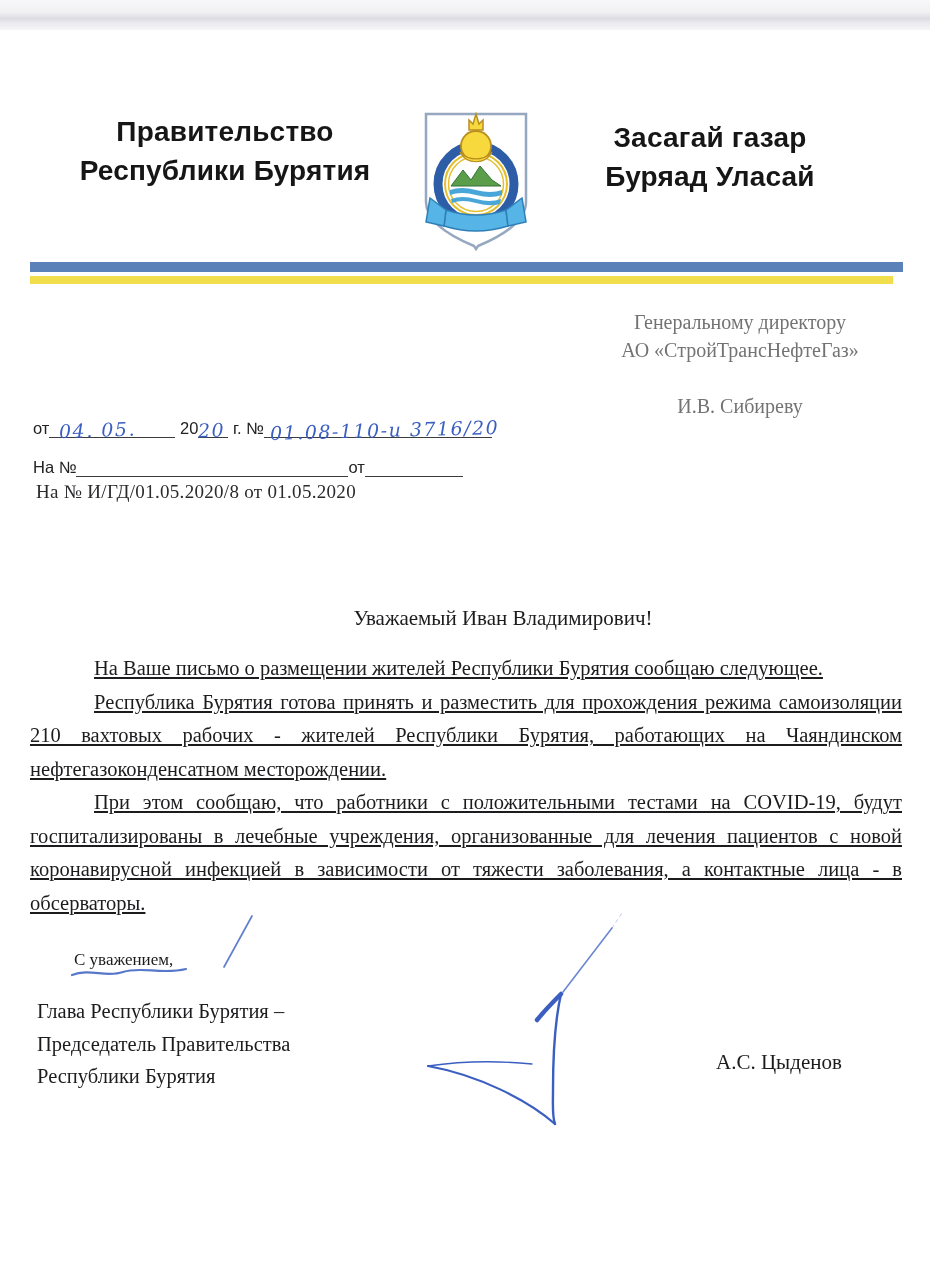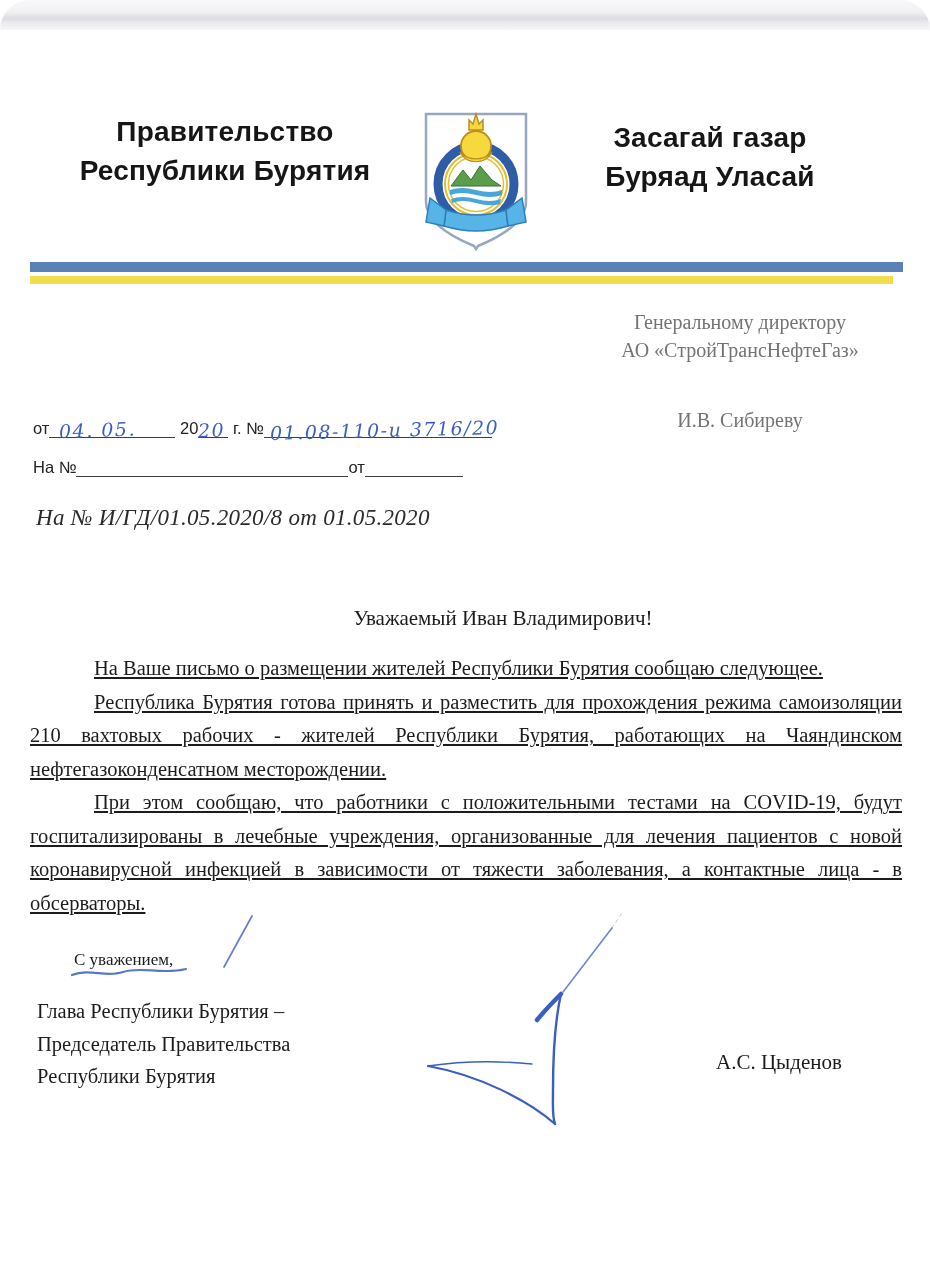"Правительство" .page { border-radius: 30px -> none }
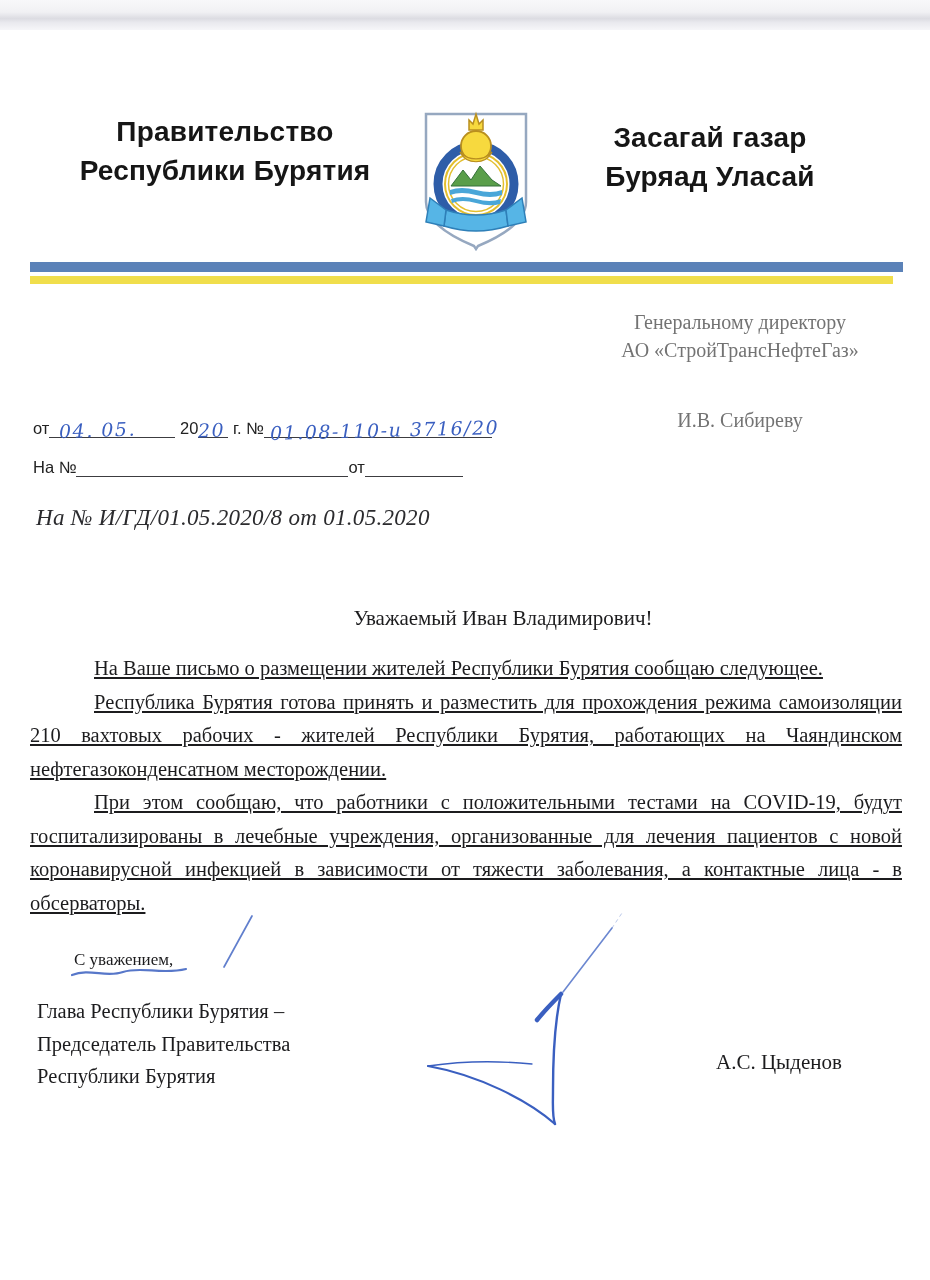"И.В. Сибиреву" .addressee .name { margin-top: 42px -> 28px }
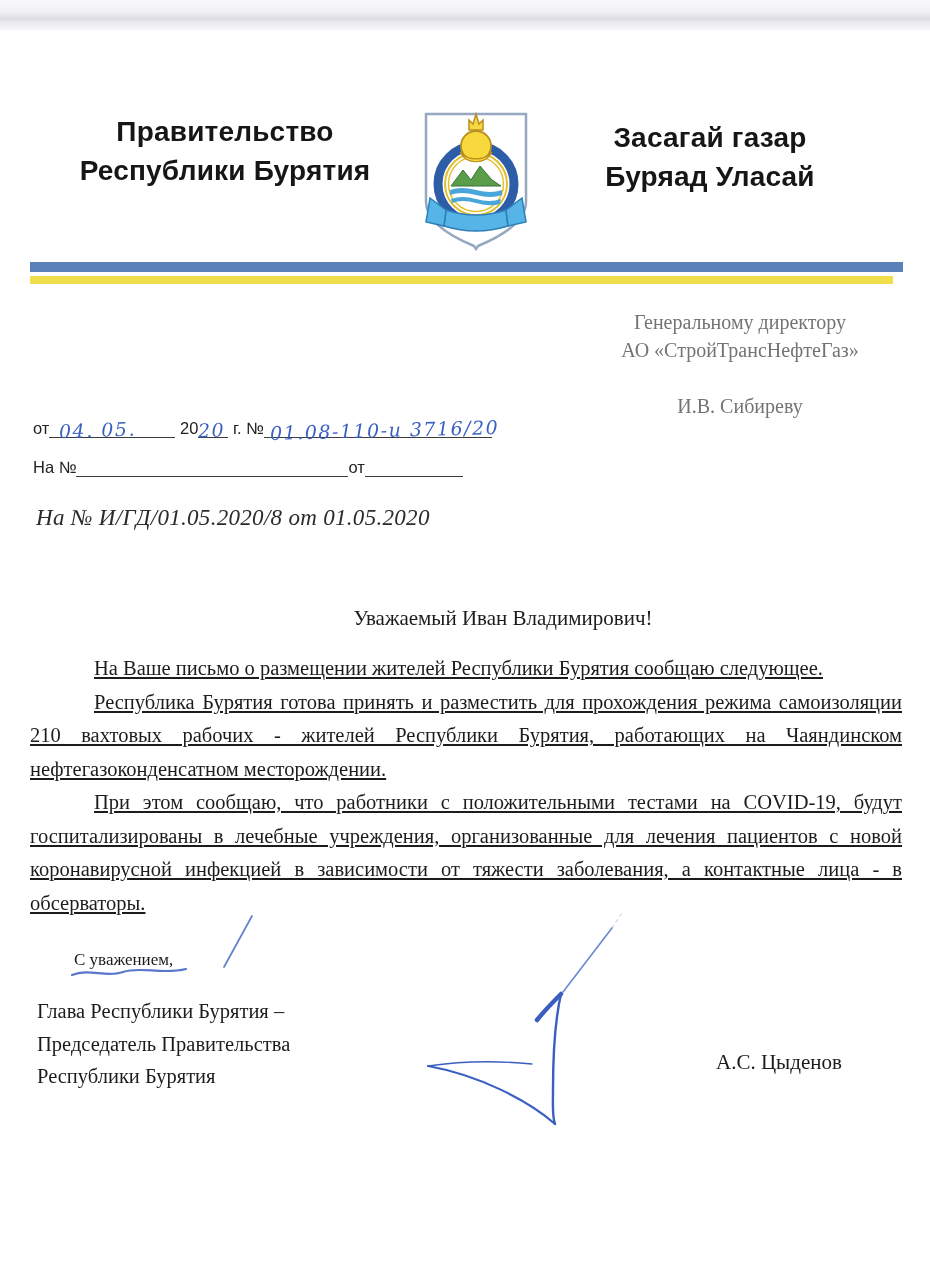"На № И/ГД/01.05.2020/8 от 01.05.2020" .incoming-ref { font-size: 23px -> 19px; font-style: italic -> none; top: 505px -> 481px }
